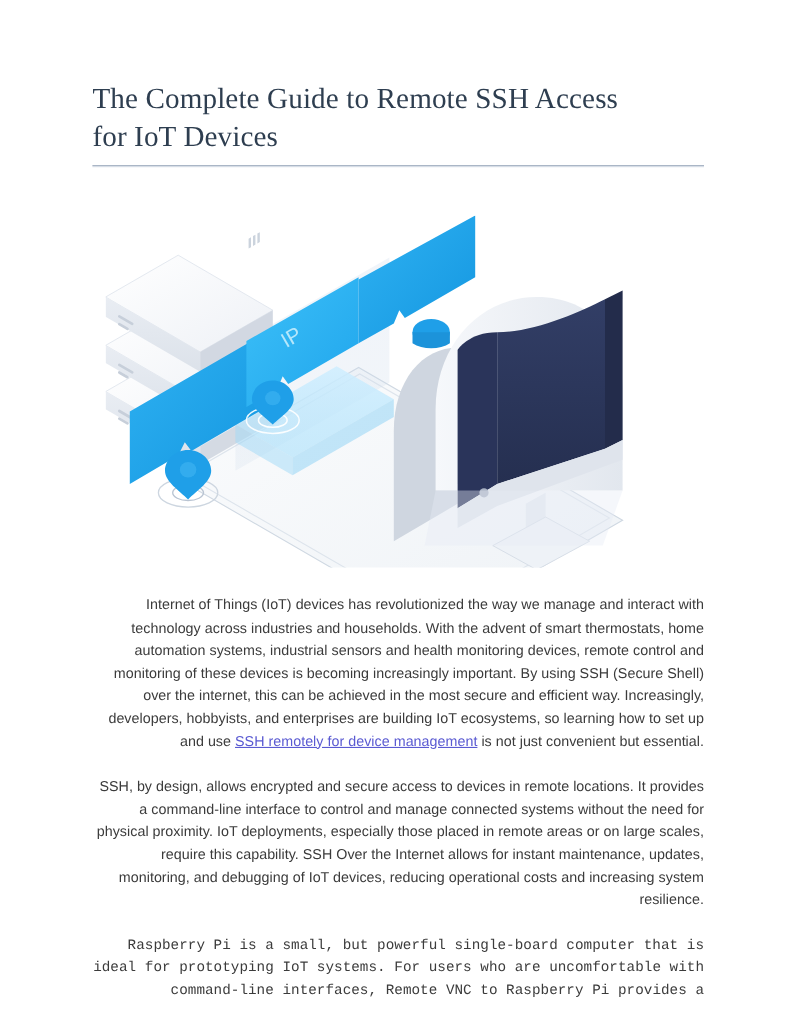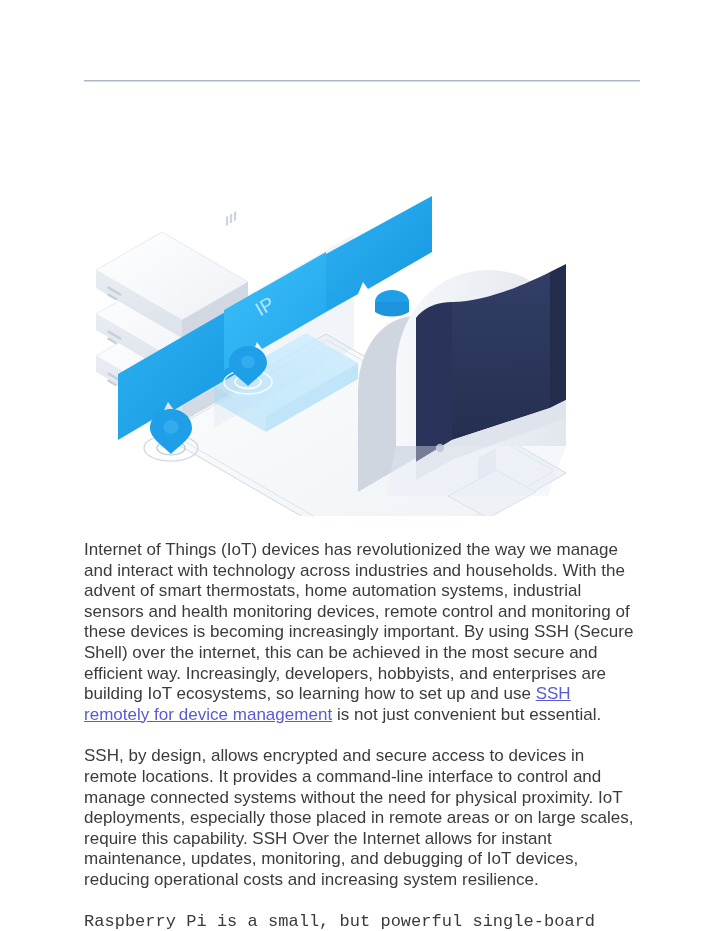"The Complete Guide to Remote" h1.doc-title { html: none -> <h1>The Complete Guide to Remote SSH Access for IoT Devices</h1> }
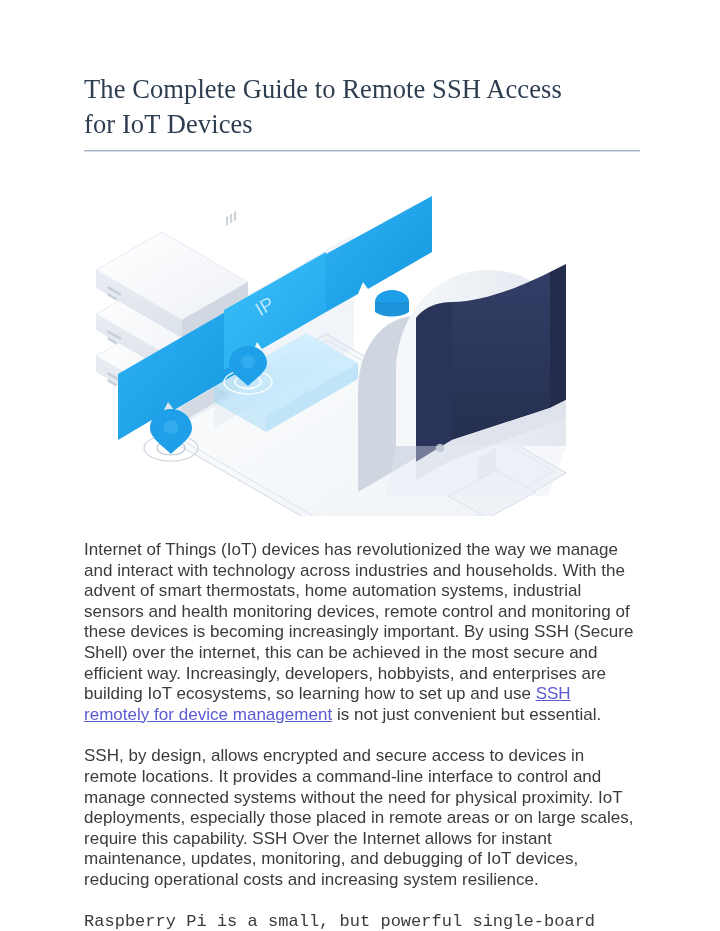"Internet of Things (IoT) devices" .para { font-size: 17px -> 13px; text-align: left -> right }
